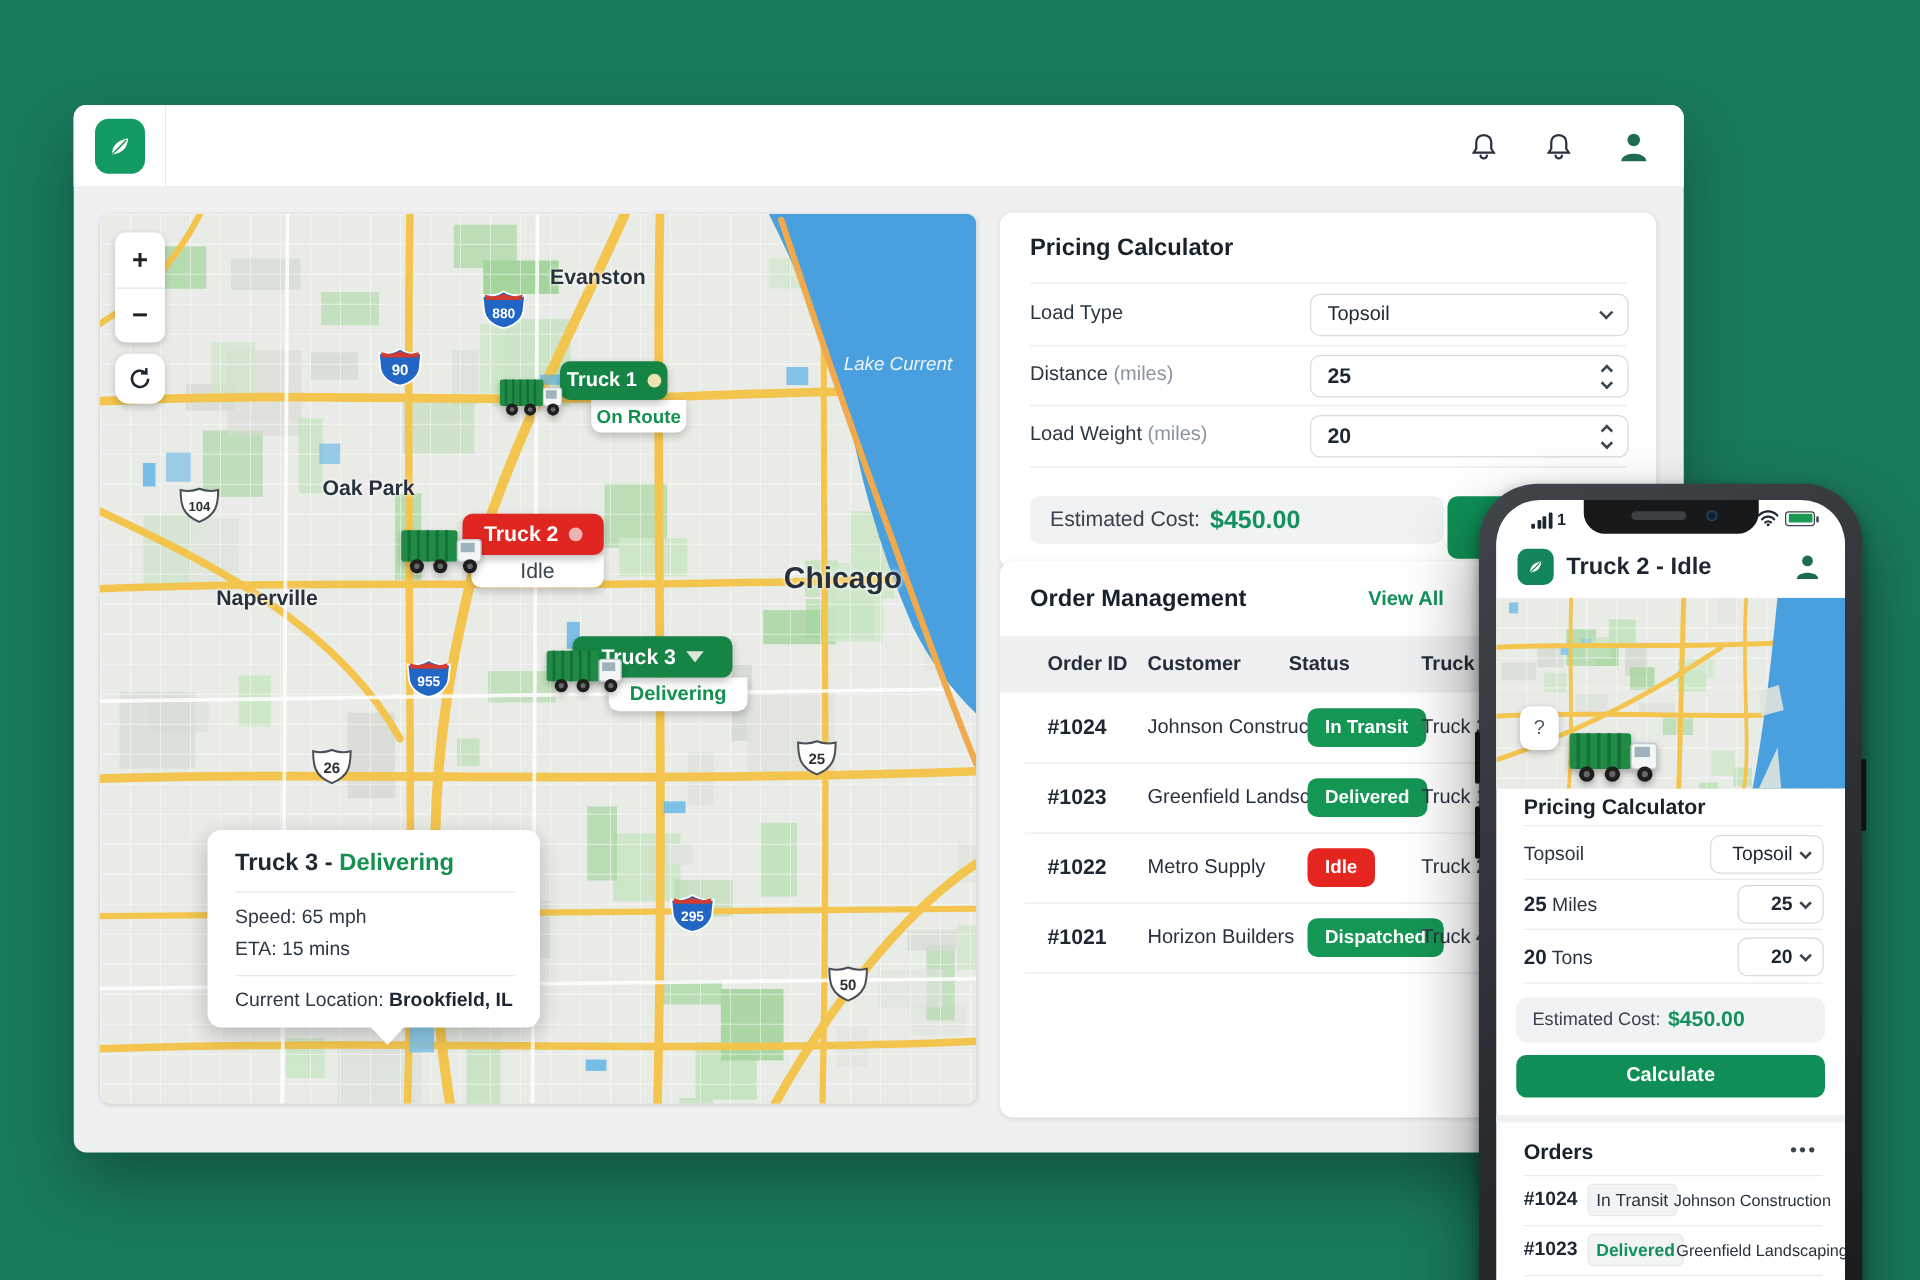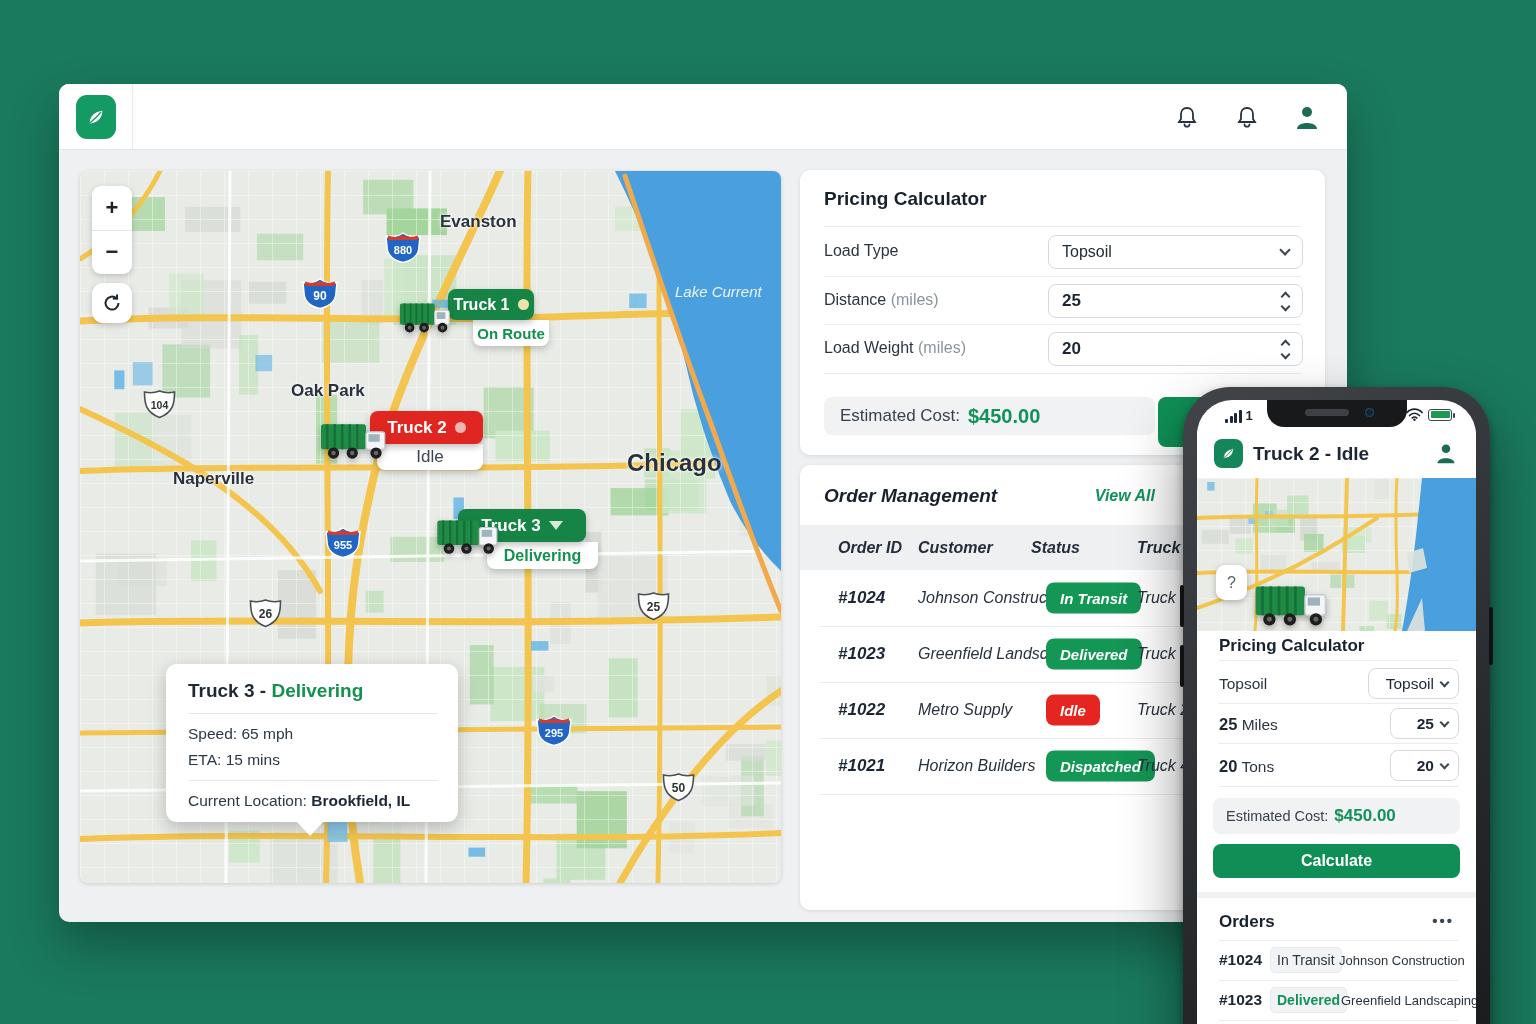"Oak Park" div.city-label { padding-left: 33px -> none }
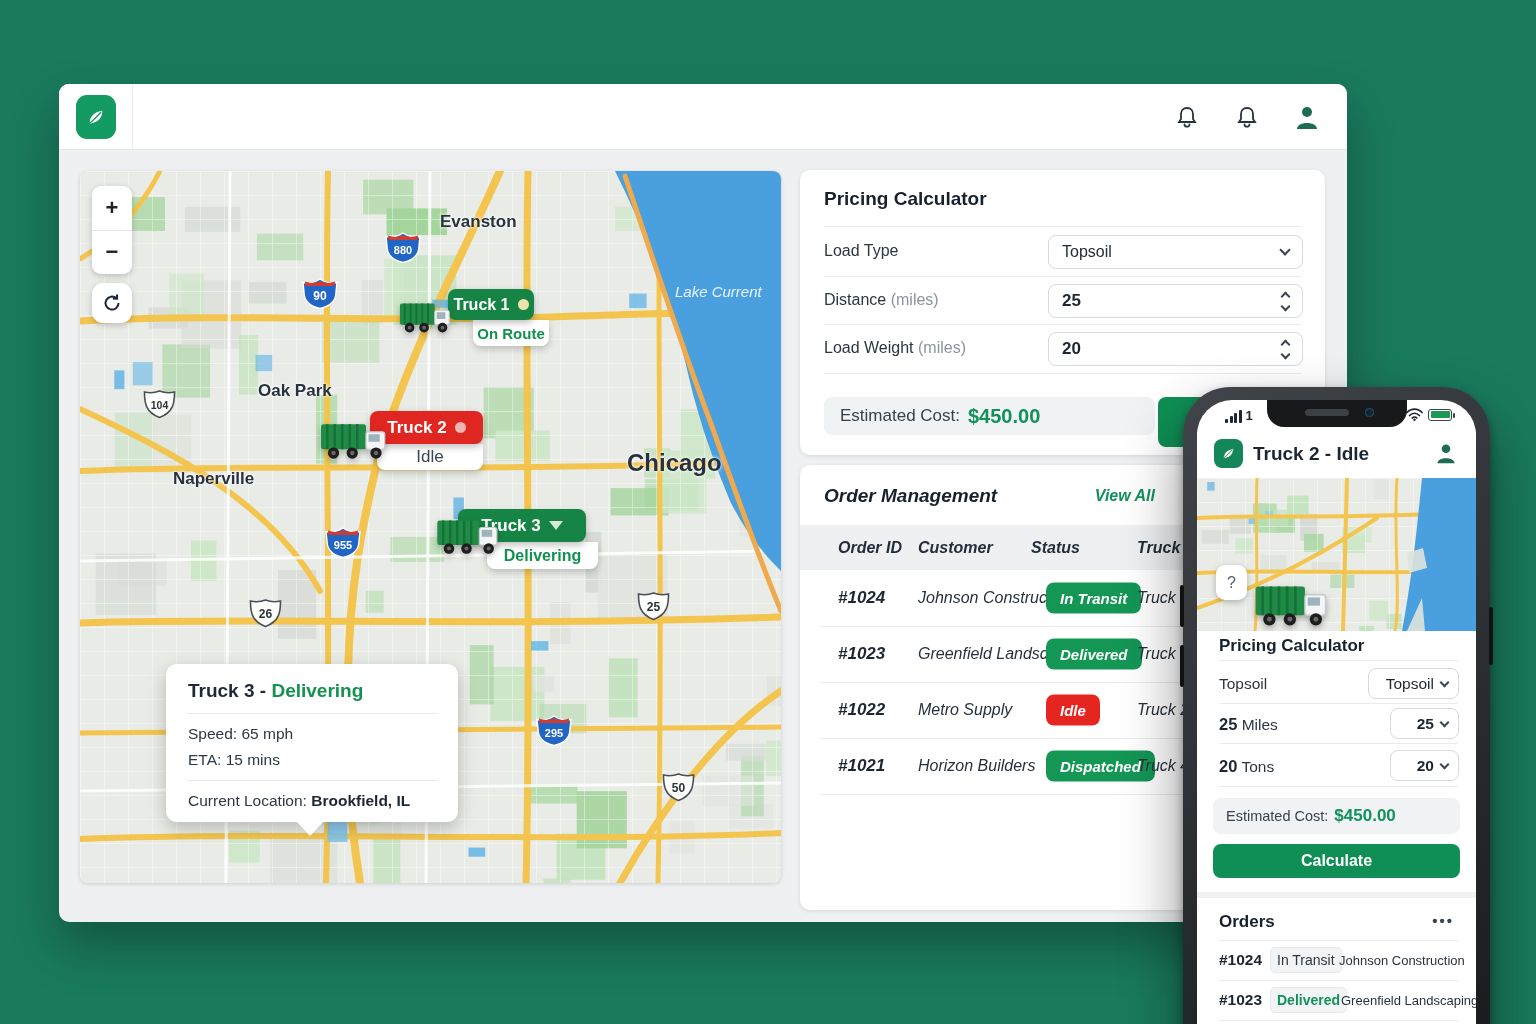"Order Management" .orders-card { font-style: italic -> none; top: 381px -> 365px }
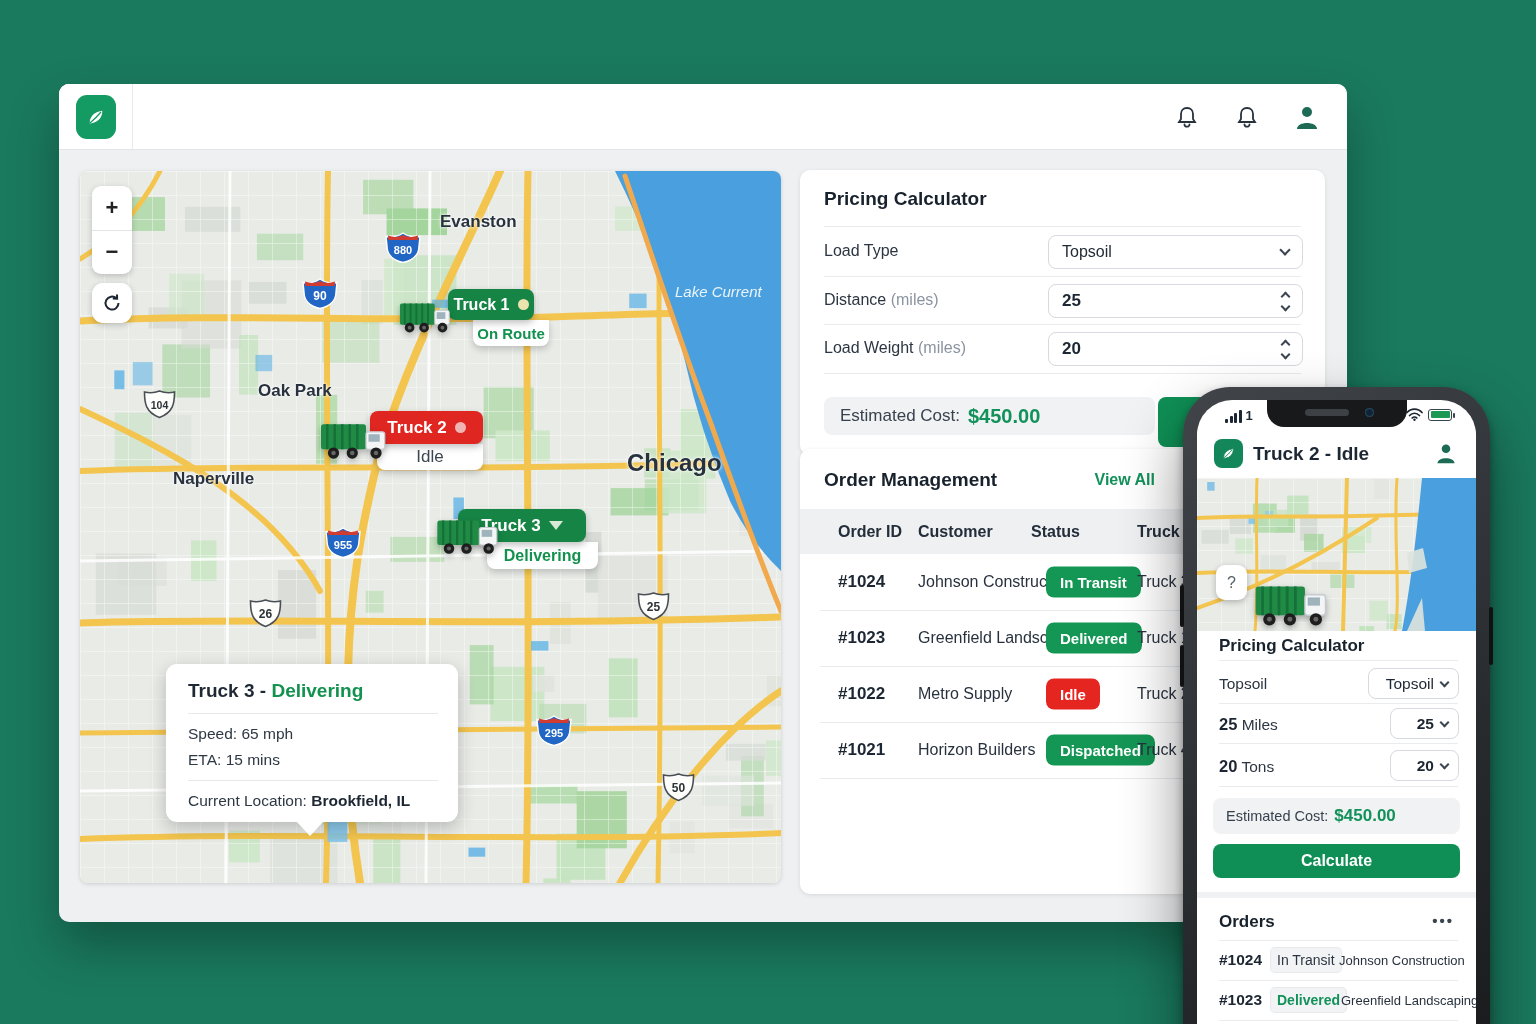"Truck 3 - Delivering" .map-popup { width: 292px -> 266px }
